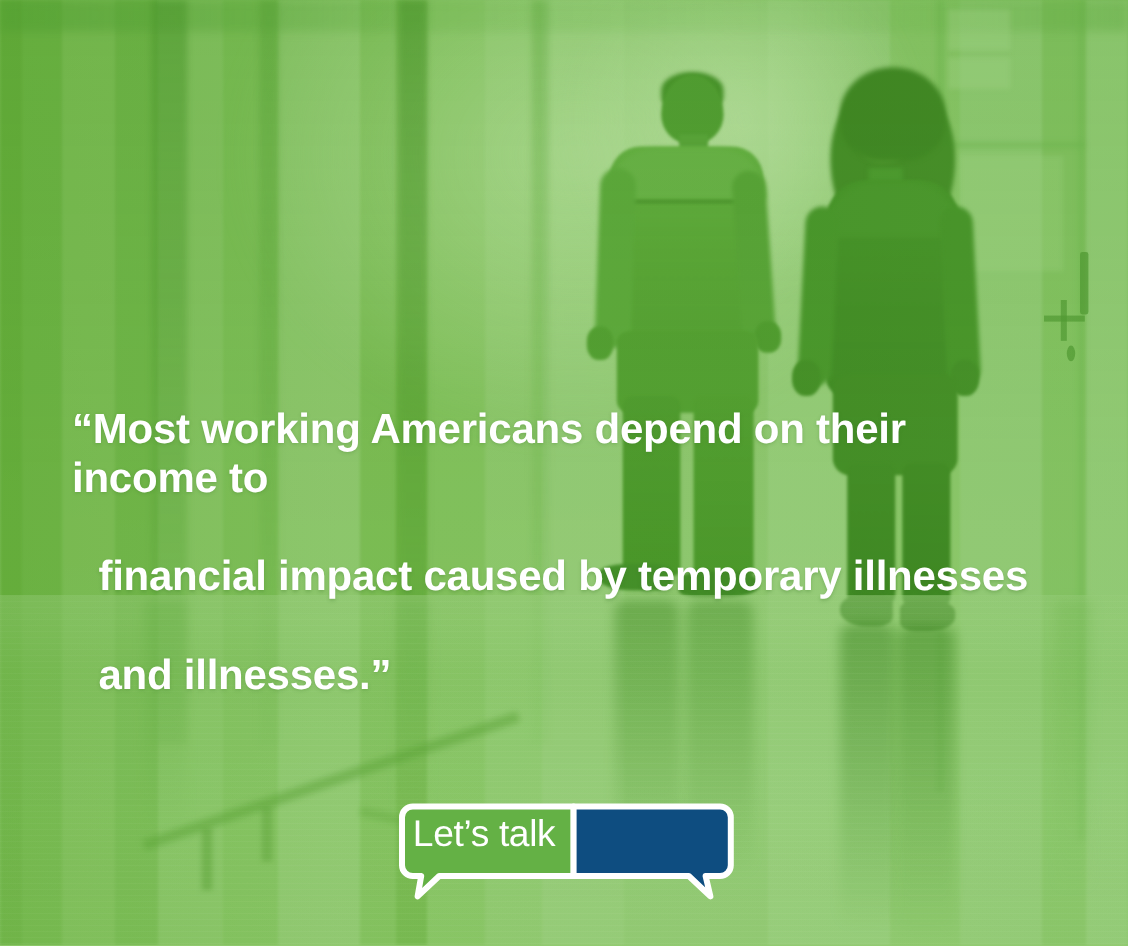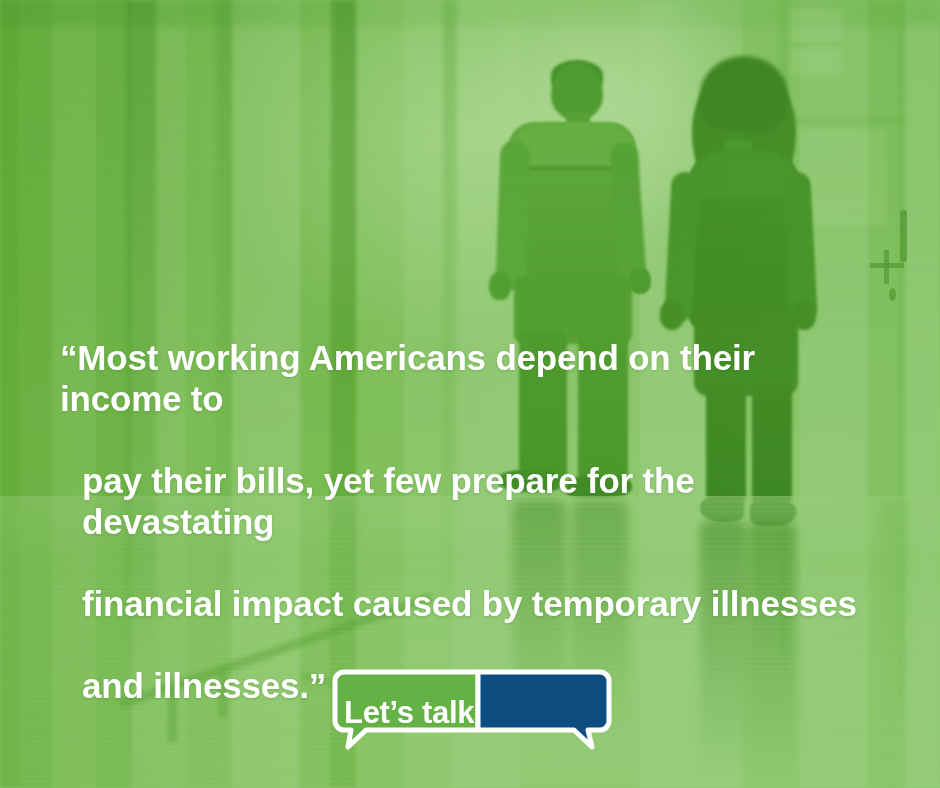"pay their bills, yet few" span.ln { html: <span>pay their bills, yet few prepare for the devastating</span> -> none }
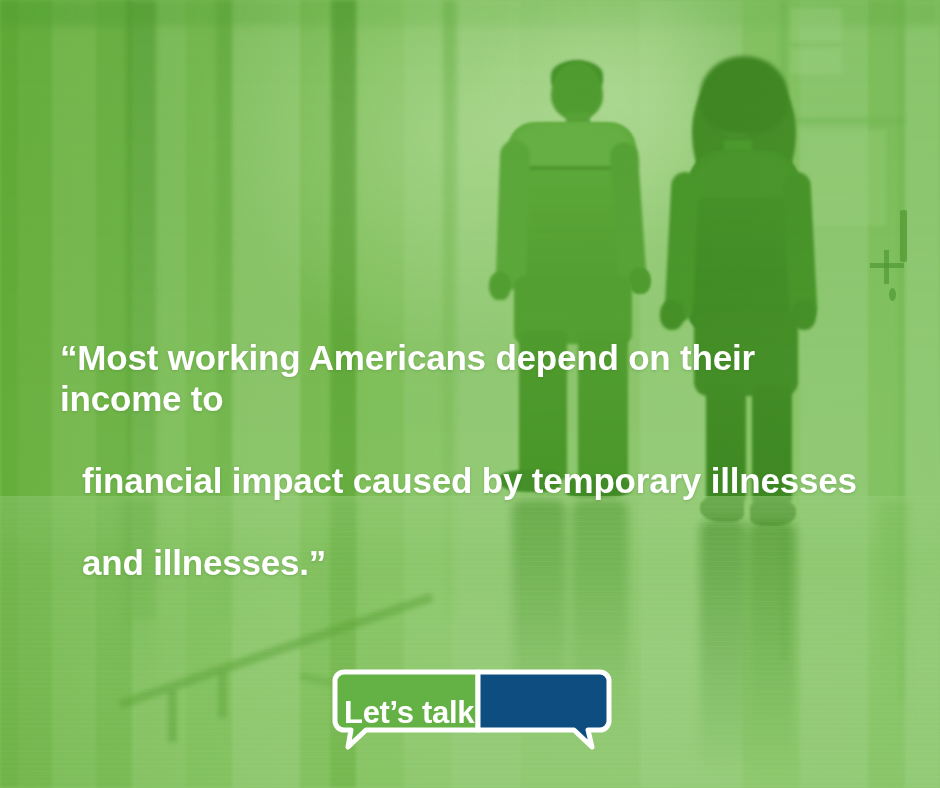"Let’s talk" .logo-lets { font-weight: bold -> normal; top: 27px -> 9px }
